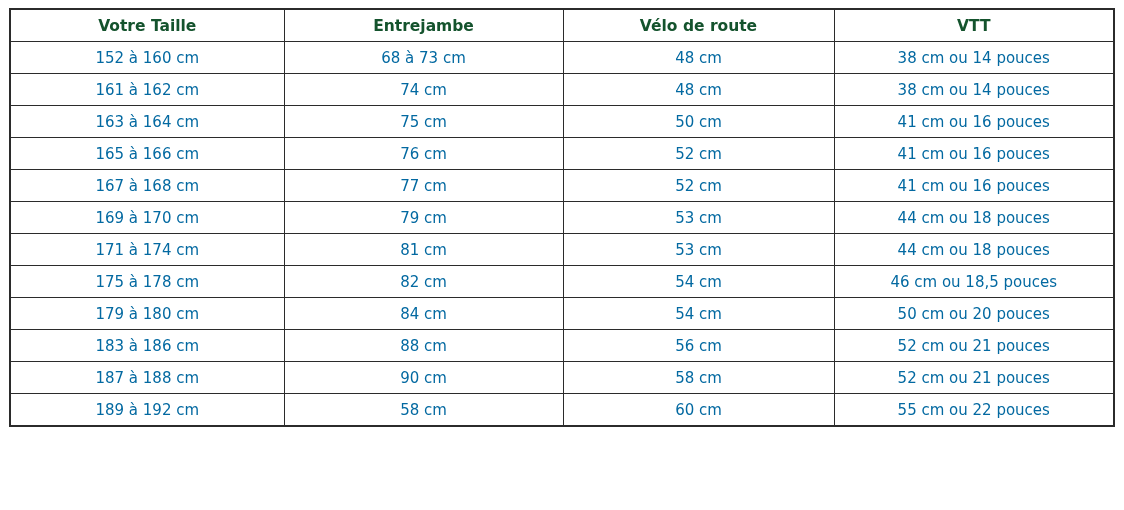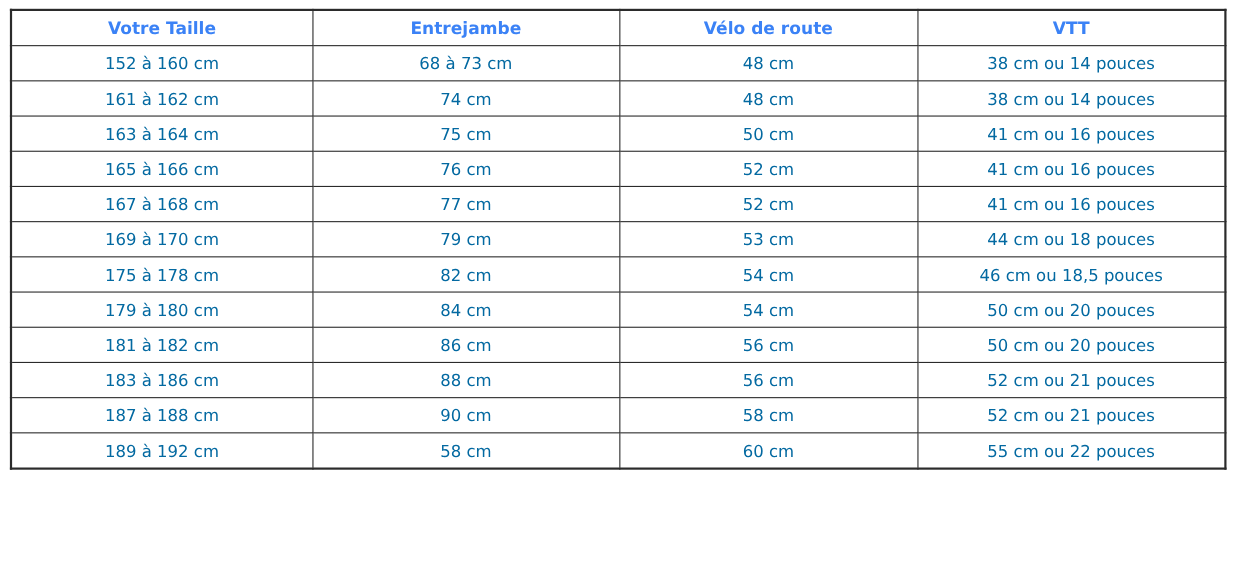"Votre Taille" table.size-table th { color: #3b82f6 -> #14532d }
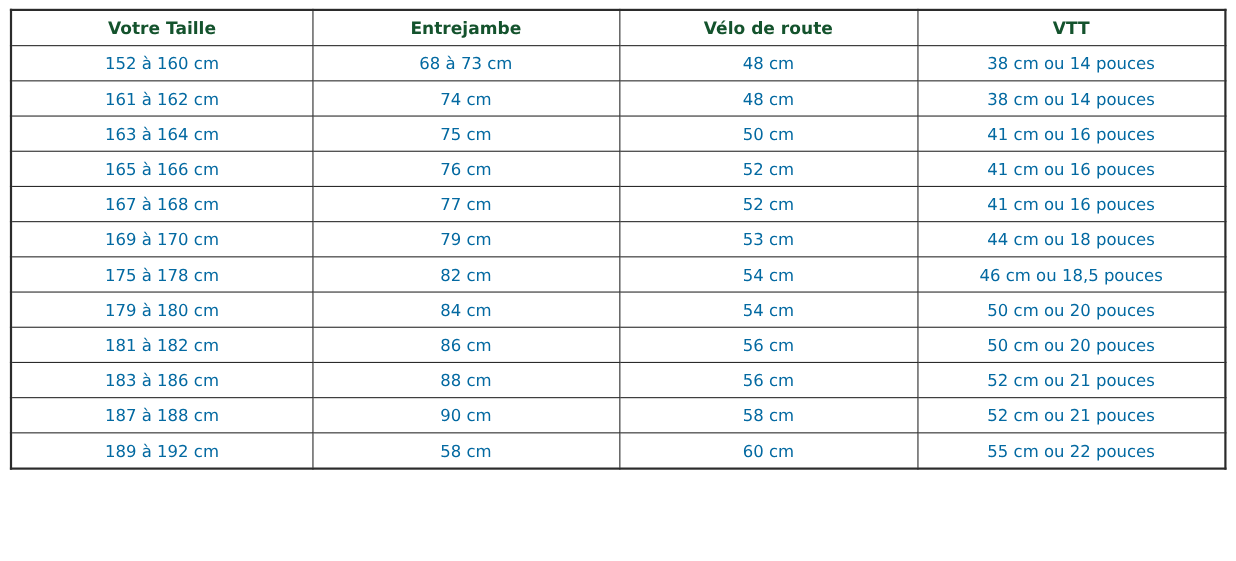"171 à 174 cm" tr { html: none -> <tr> <td>171 à 174 cm</td> <td>81 cm</td> <td>53 cm</td> <td>44 cm ou 18 pouces</td> </tr> }
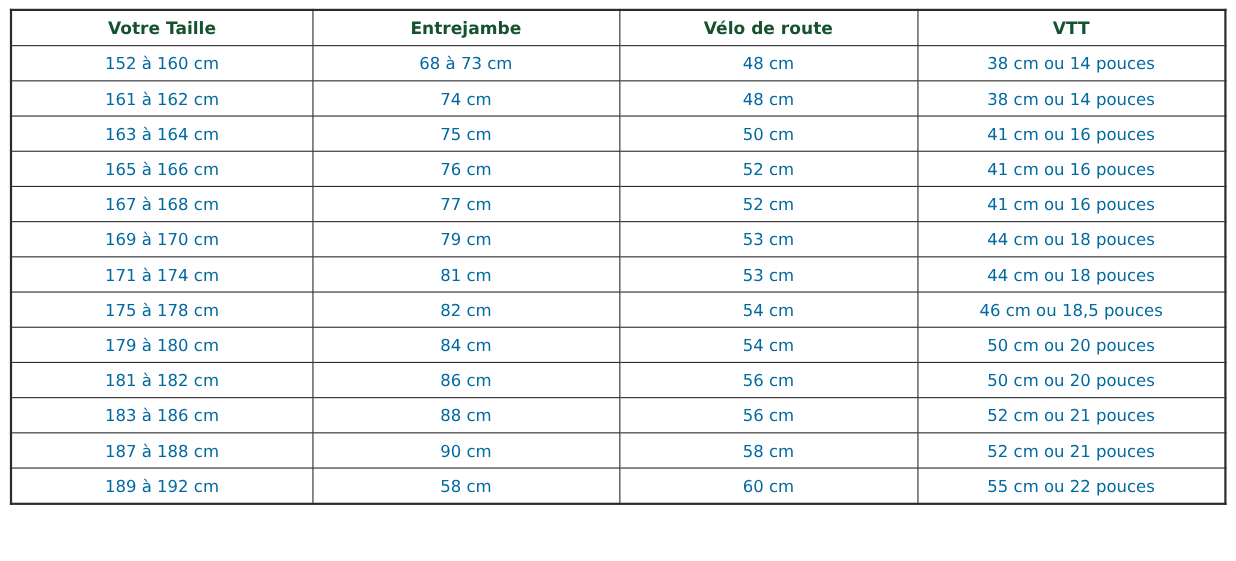"181 à 182 cm" tr { html: <tr> <td>181 à 182 cm</td> <td>86 cm</td> <td>56 cm</td> <td>50 cm ou 20 pouces</td> </tr> -> none }
